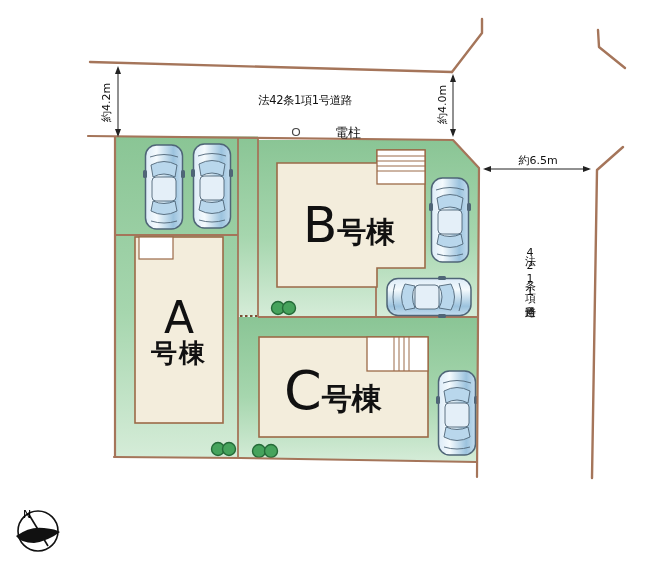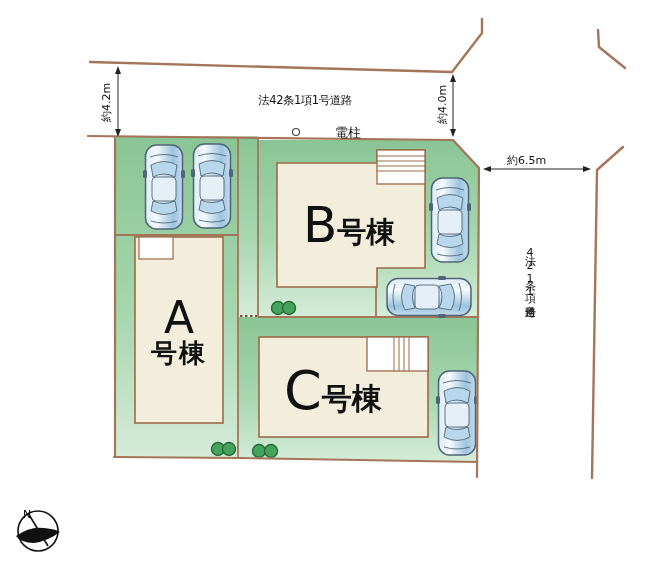"約6.5m" .dim-east { text-align: left -> center }
